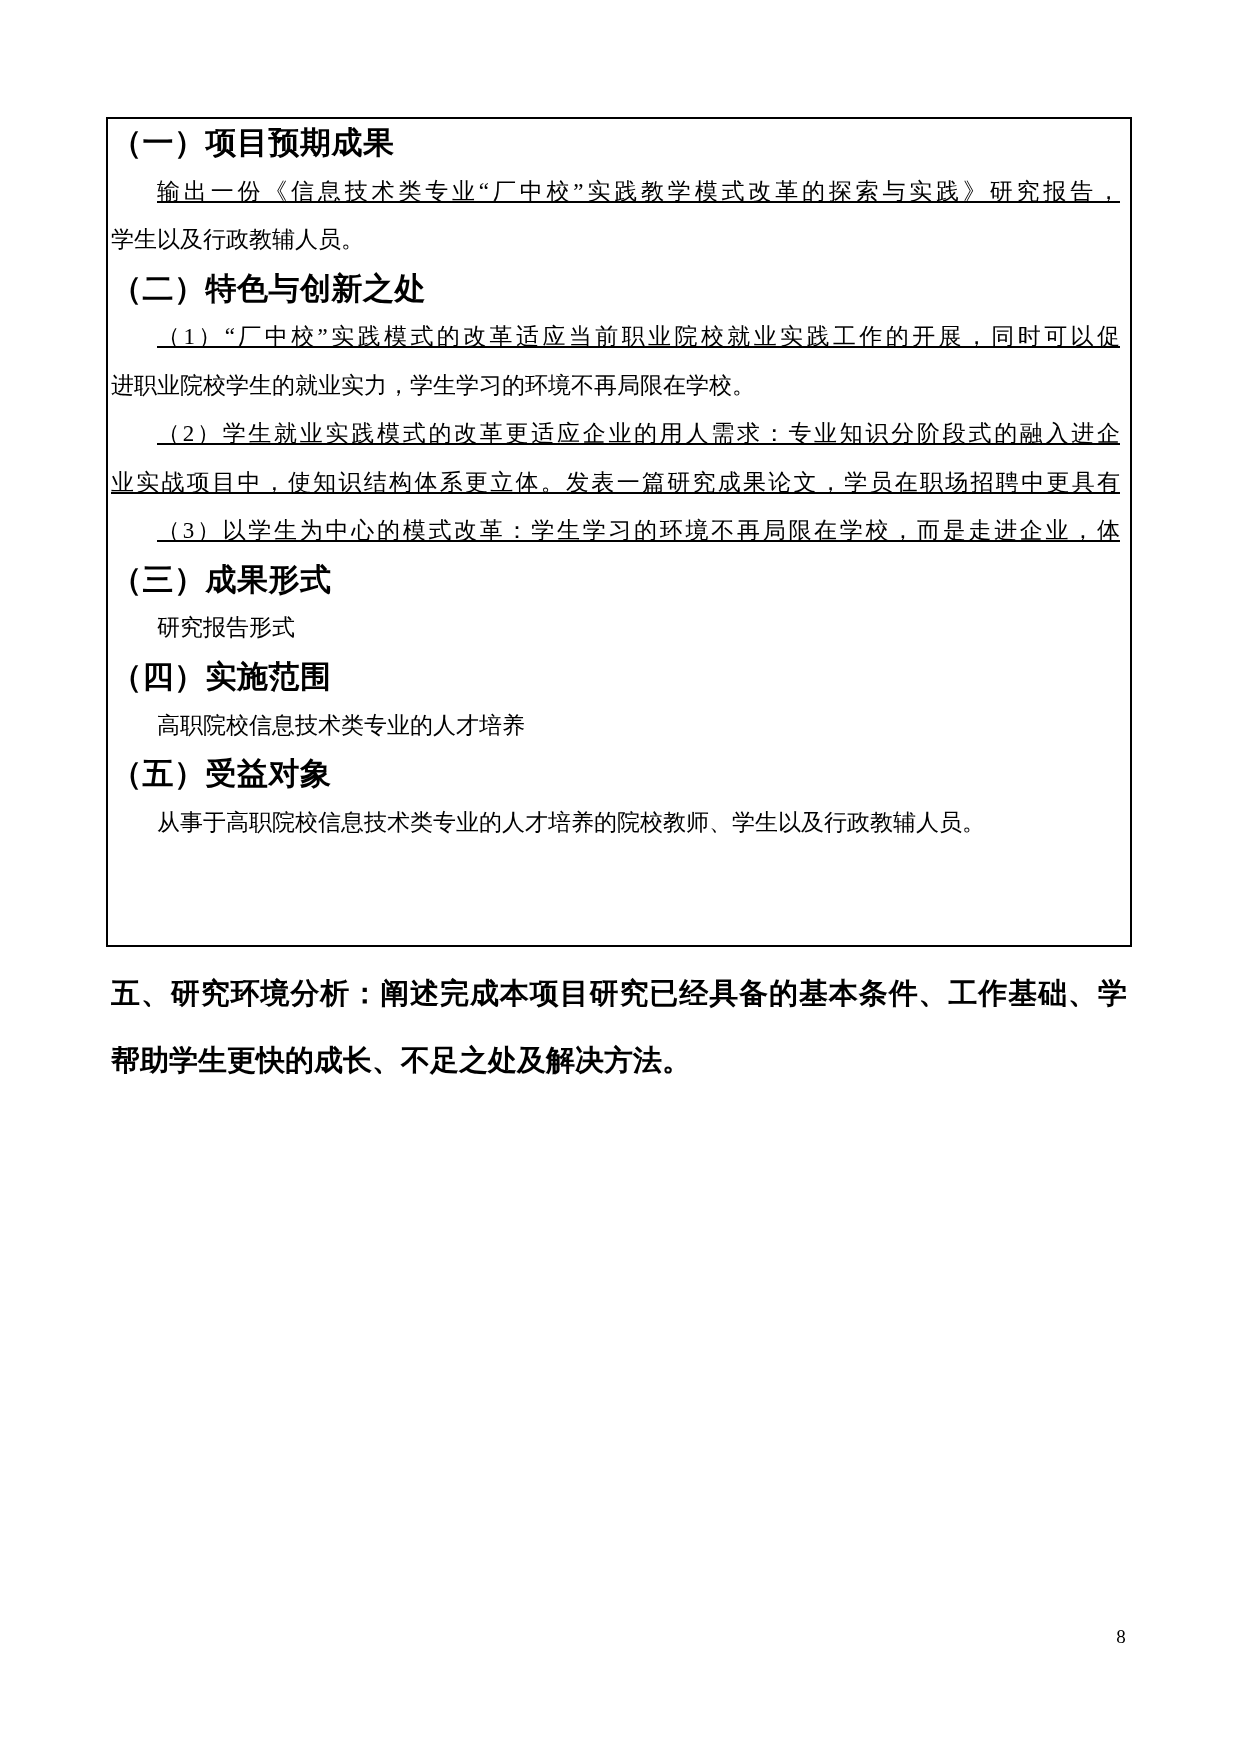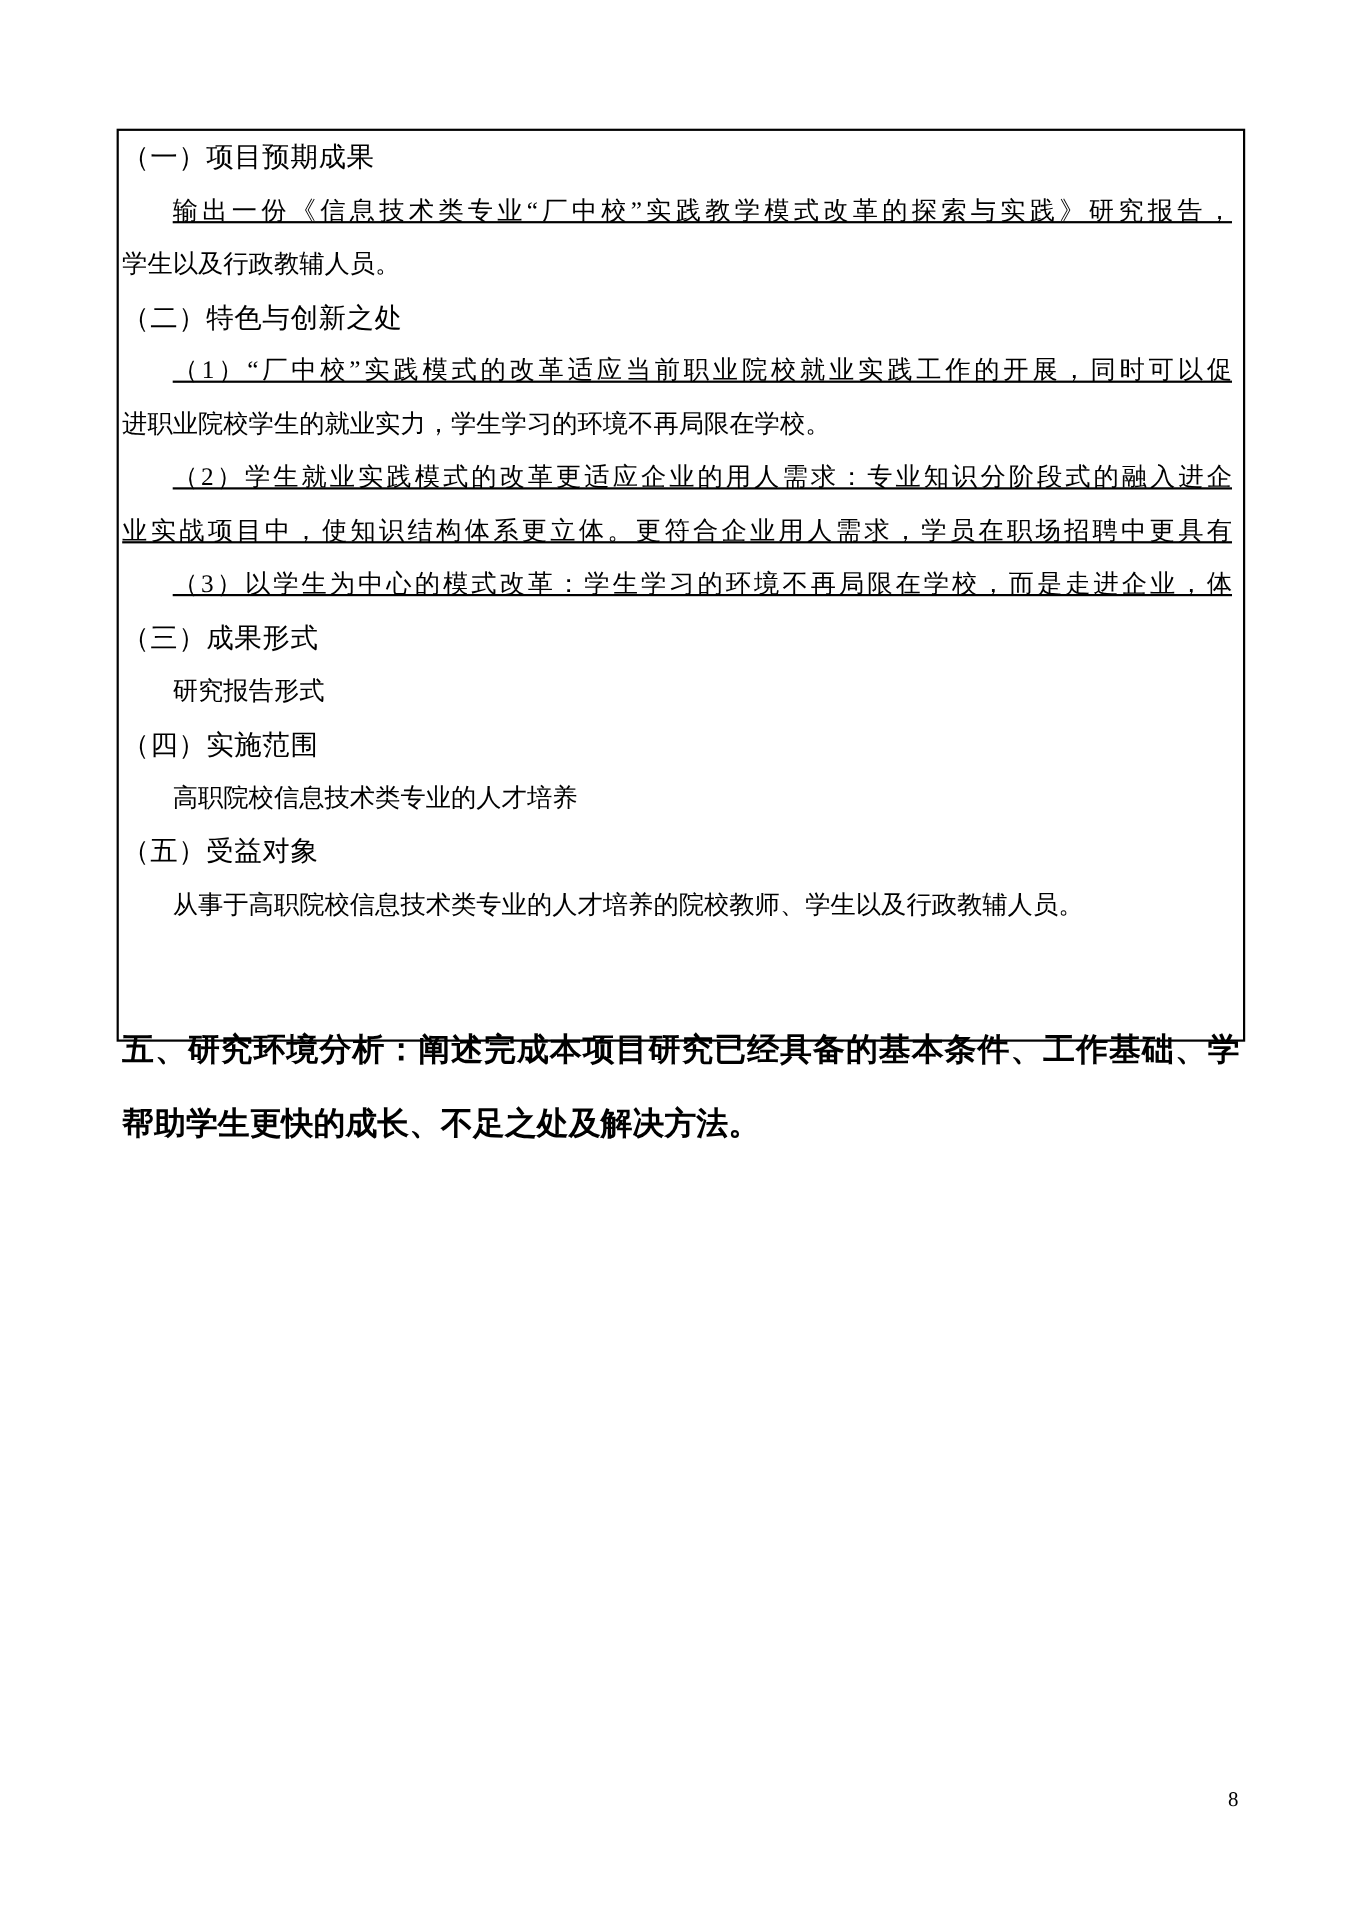"（一）项目预期成果" .sec-heading-line { font-size: 25px -> 31px; font-weight: normal -> bold }
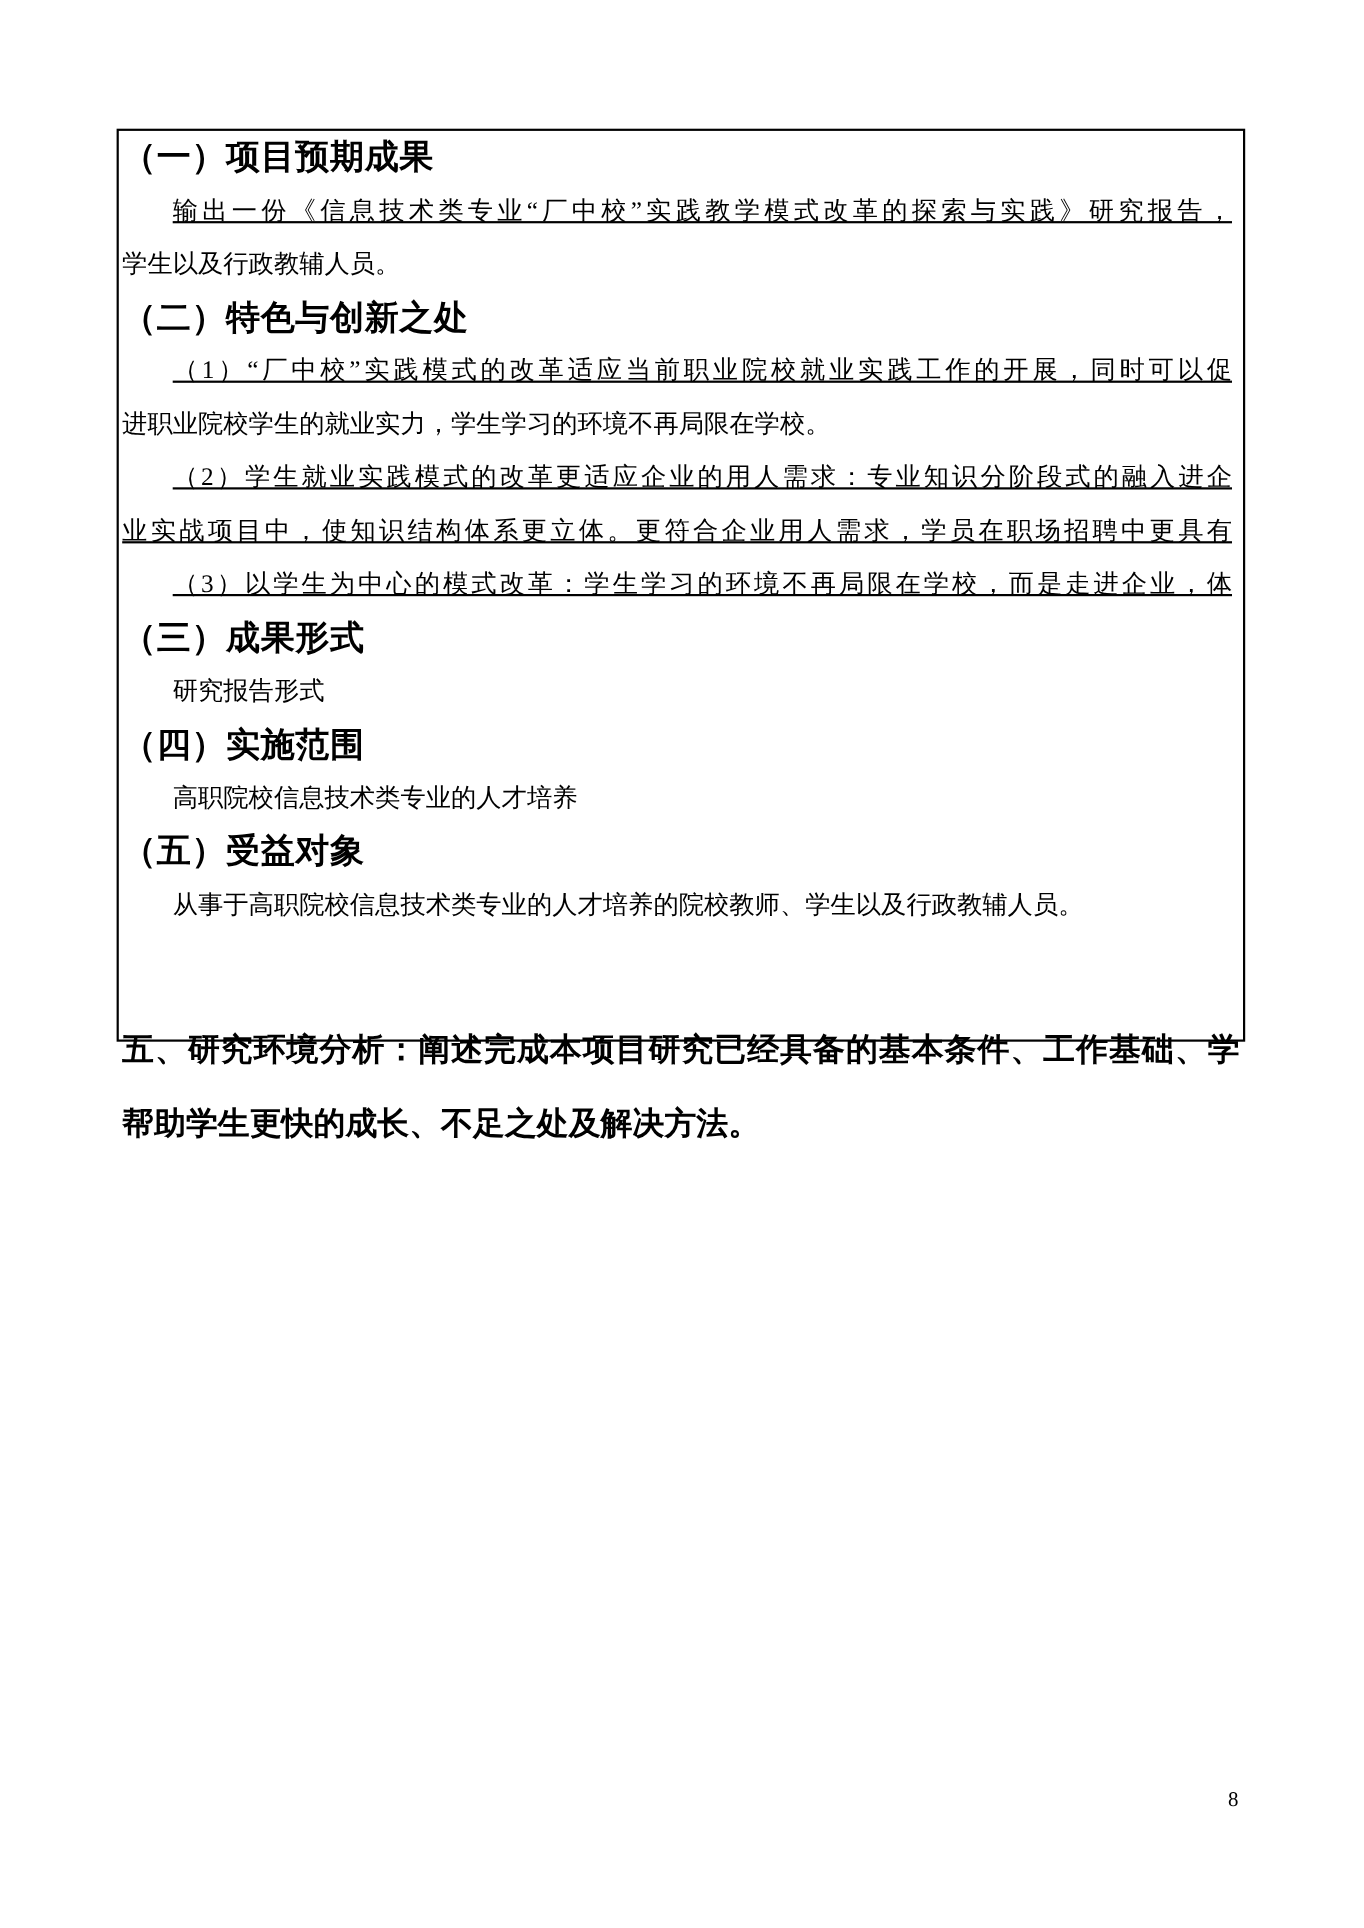"业实战项目中，使知识结构体系更立体。更符合企业用人需求，学员在职场招聘中更具有" div.bline { text: 更符合企业用人需求 -> 发表一篇研究成果论文 }
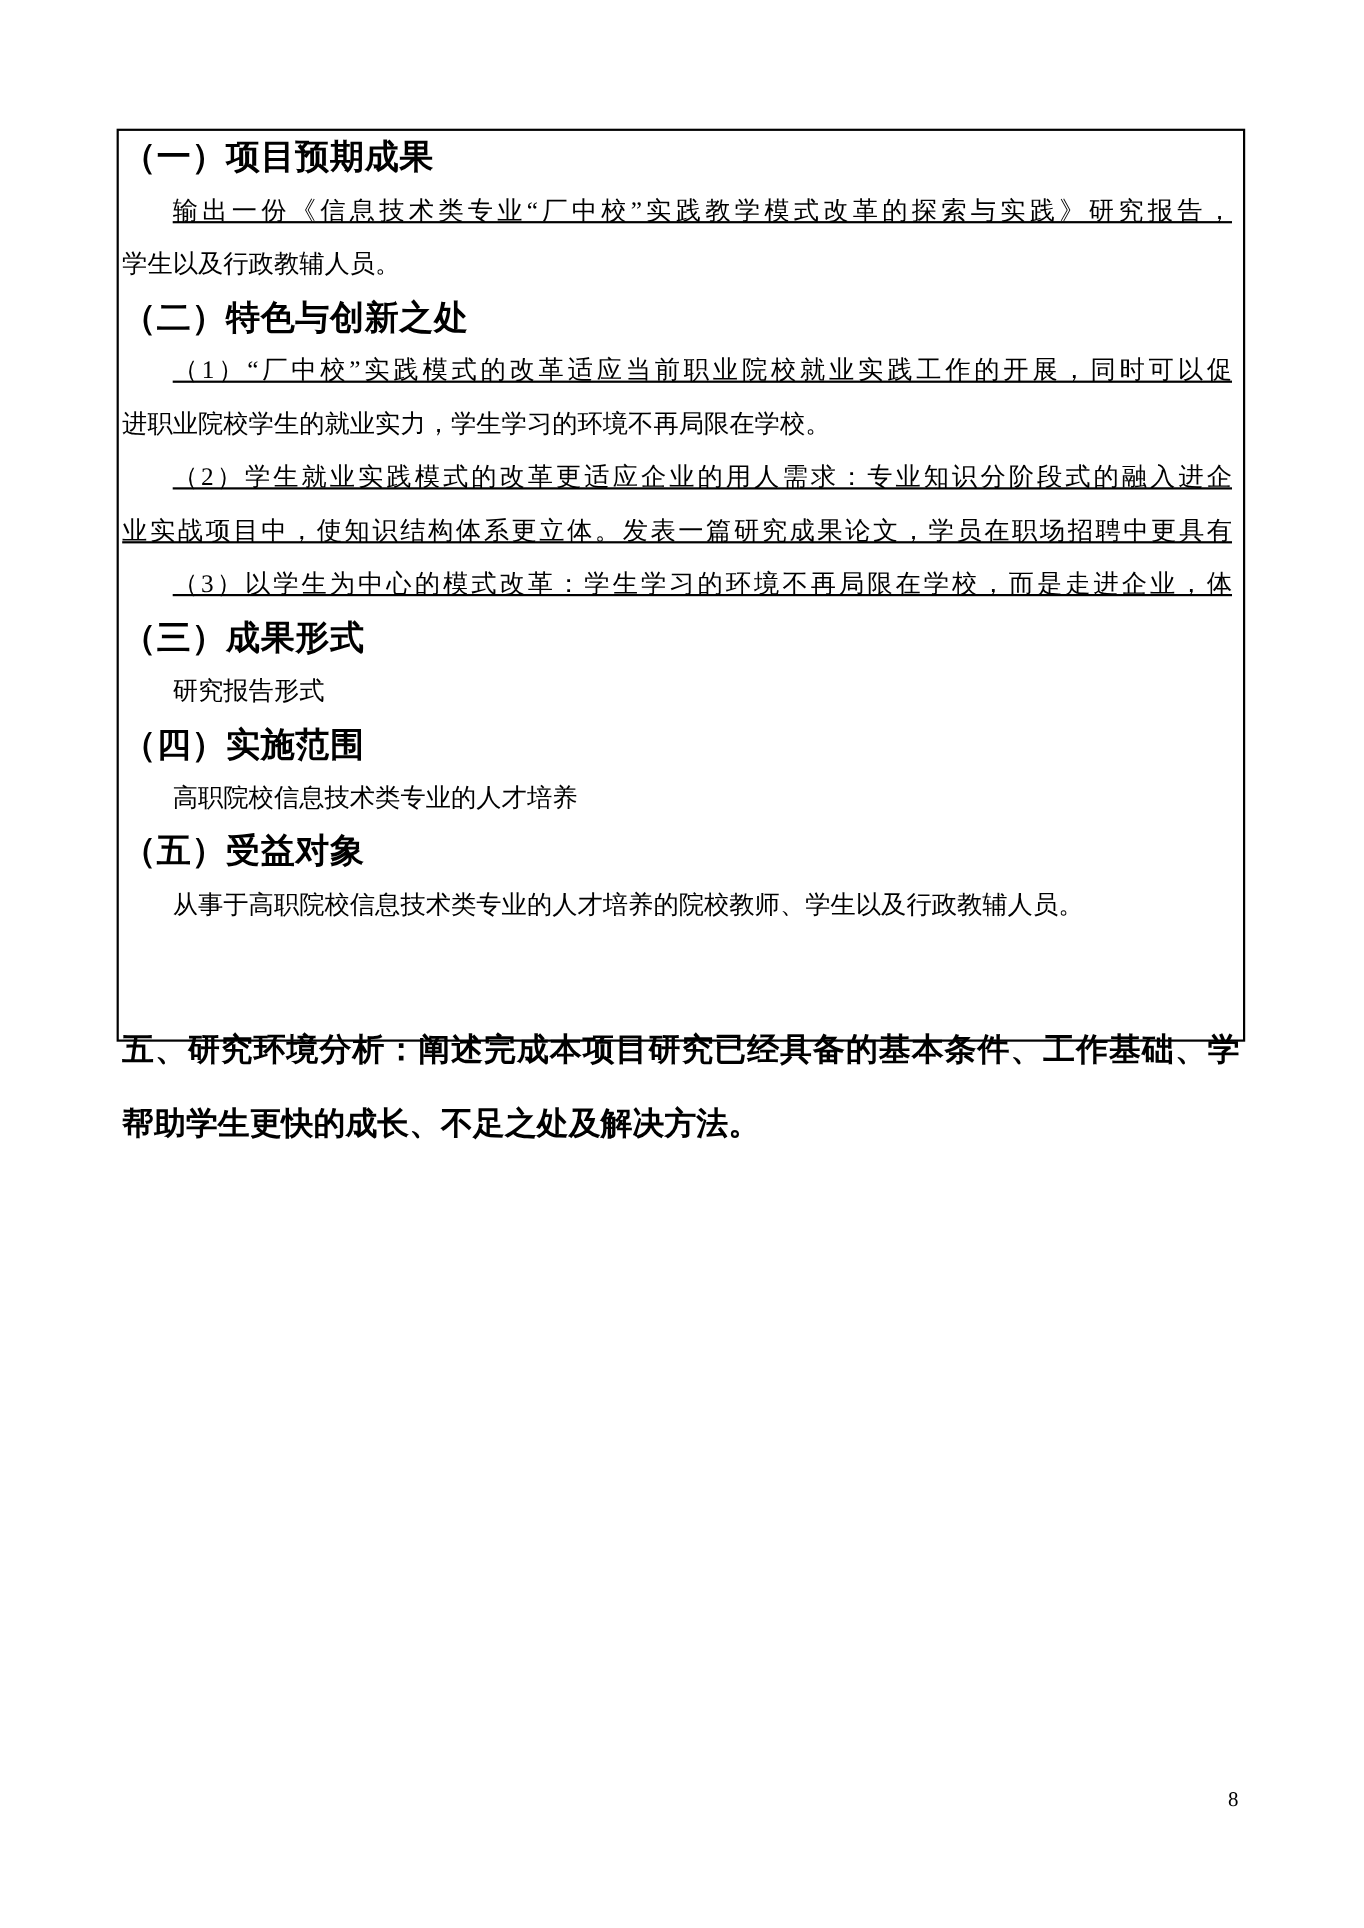"五、研究环境分析：阐述完成本项目研究已经具备的基本条件、工作基础、学" .footer-heading { top: 922px -> 960px }
